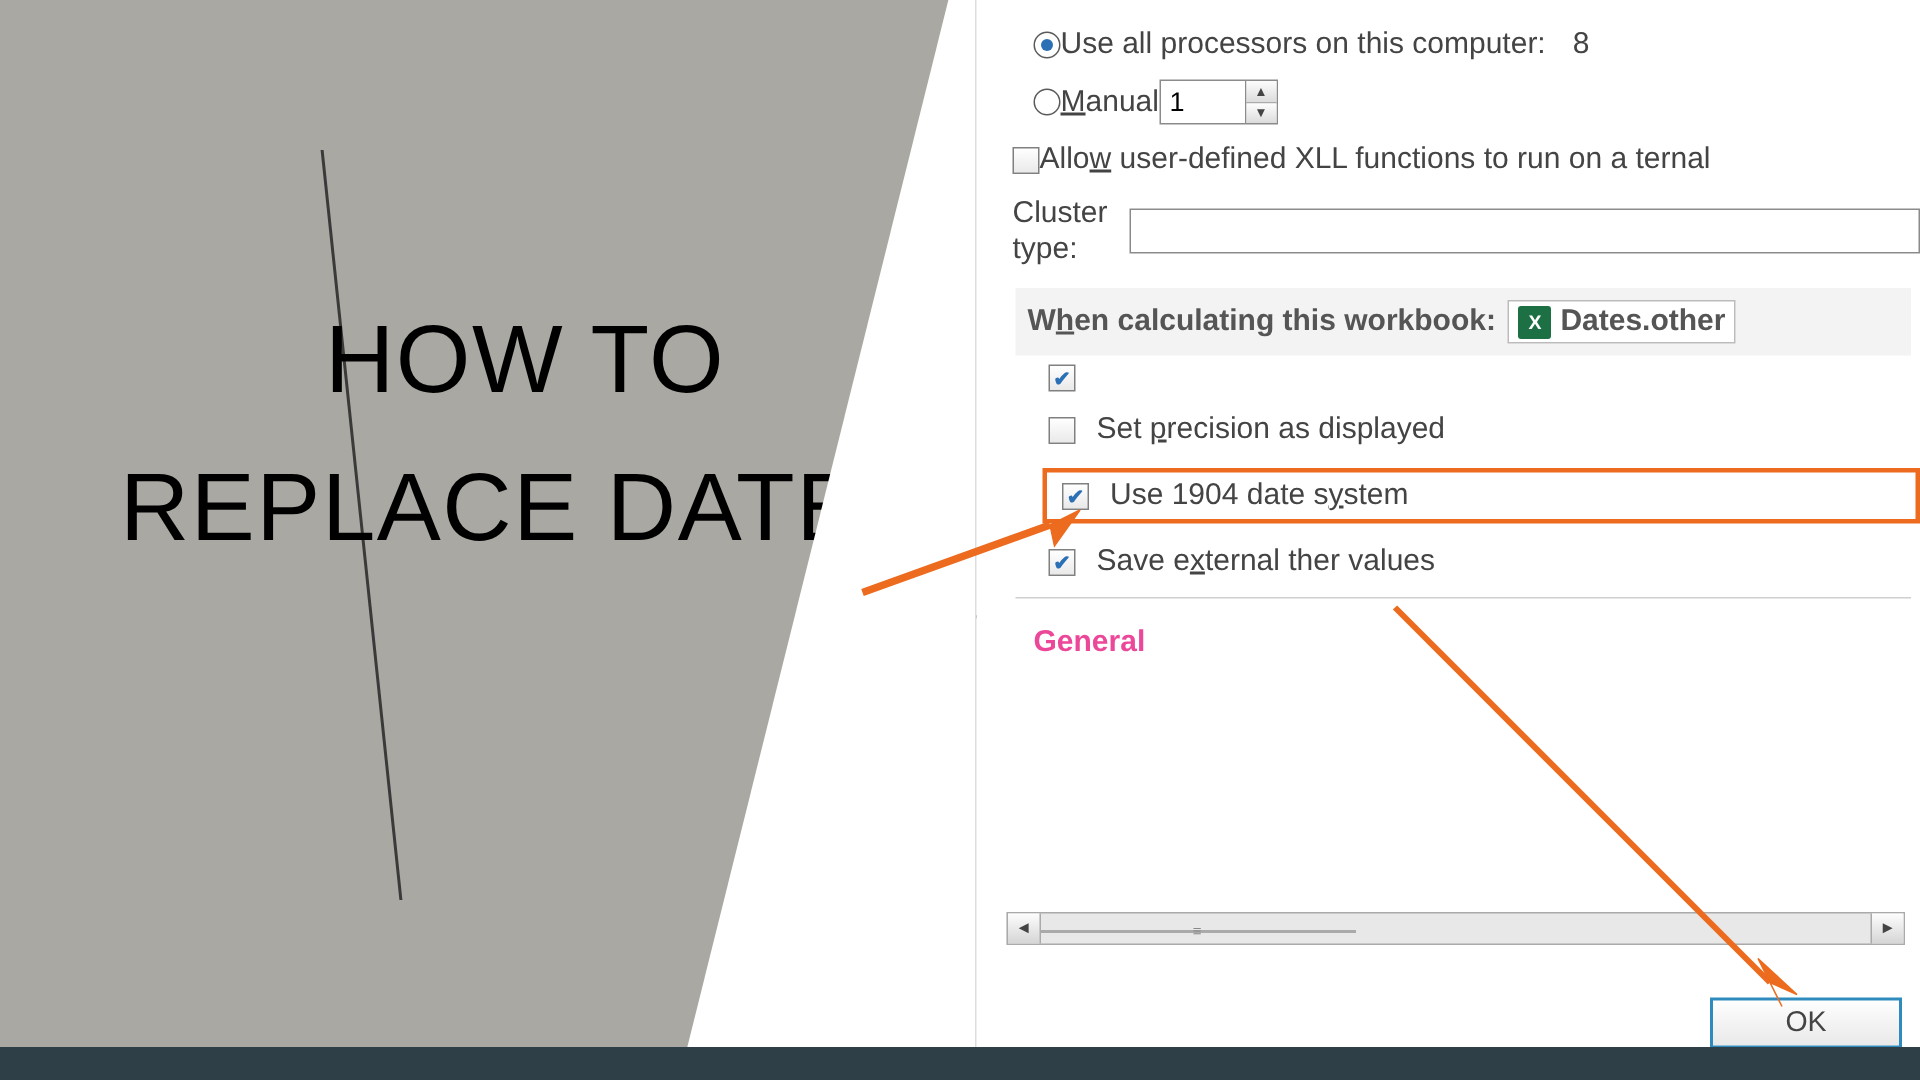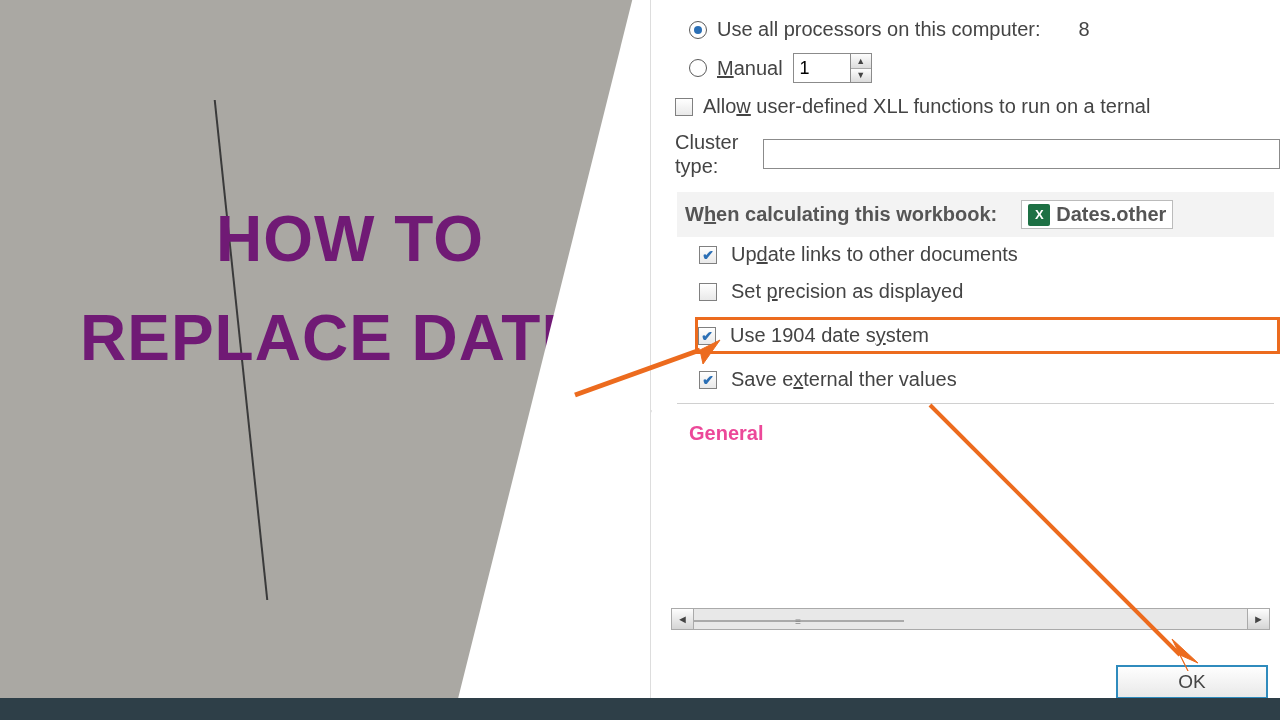"Use all processors on this" .panel .row { gap: 10px -> none }
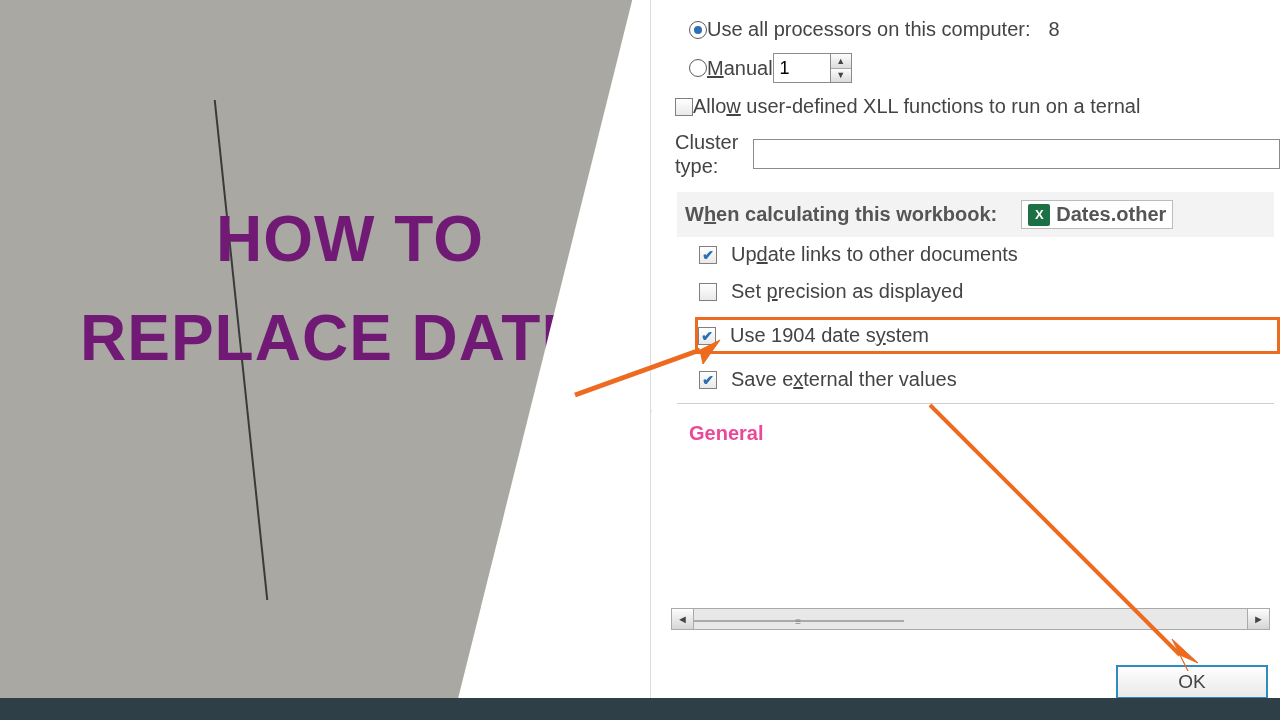"HOW TO" .title { color: #701a75 -> #000000; font-weight: 700 -> 400 }
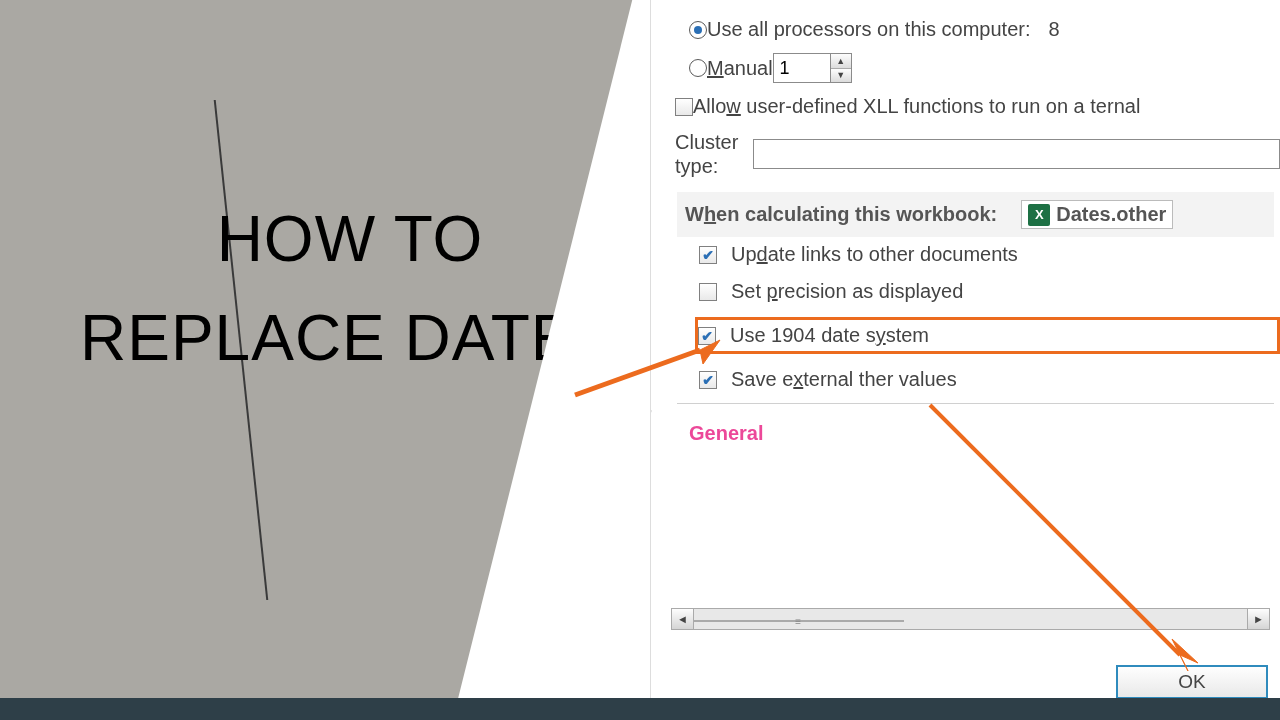"When calculating this workbook:" .section { gap: 24px -> 8px }
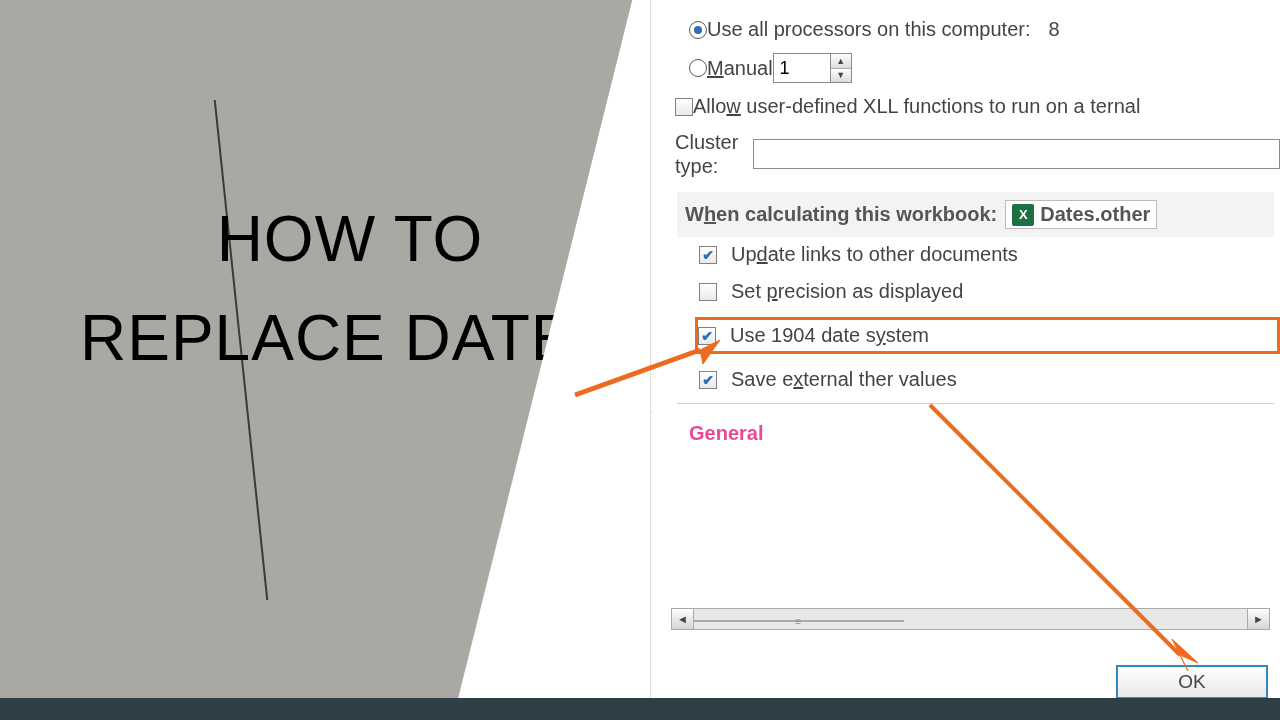"Update links to other documents" span { html: <span><span>Up</span><u>d</u><span>ate links to other documents</span></span> -> none }
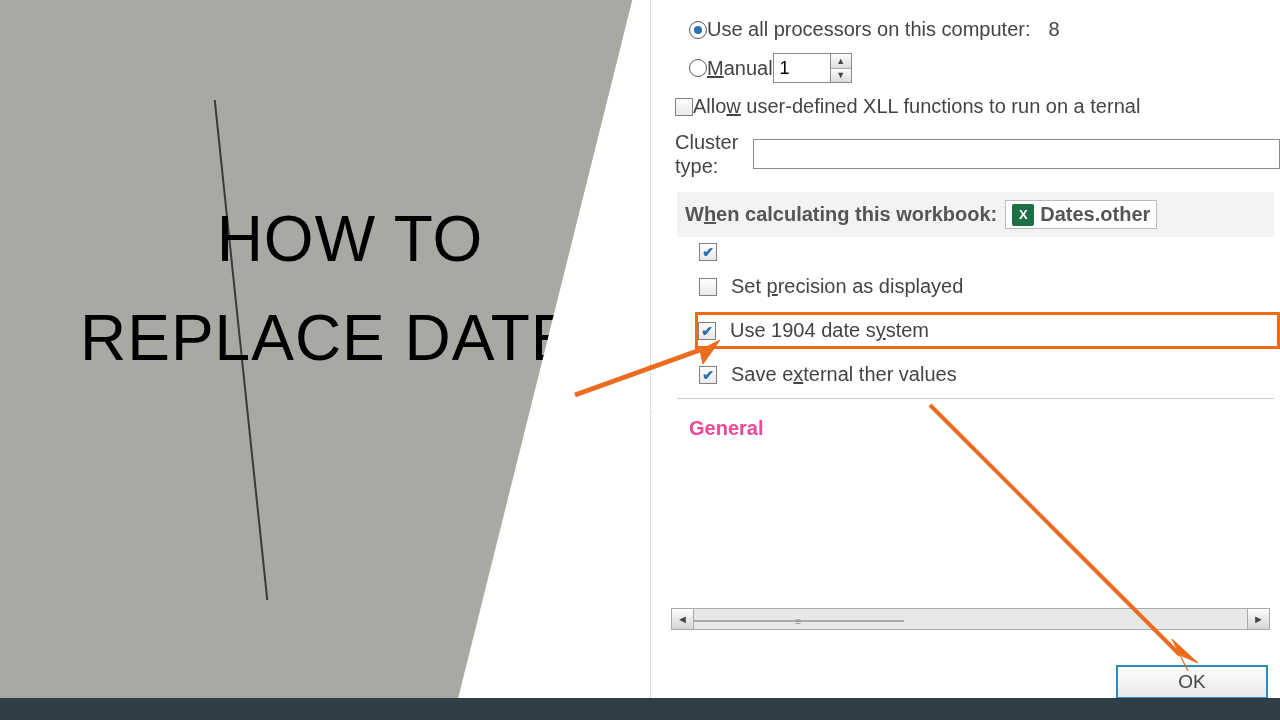"Use 1904 date system" .highlight { padding: 4px 10px 4px 0 -> 4px 10px 4px 10px }
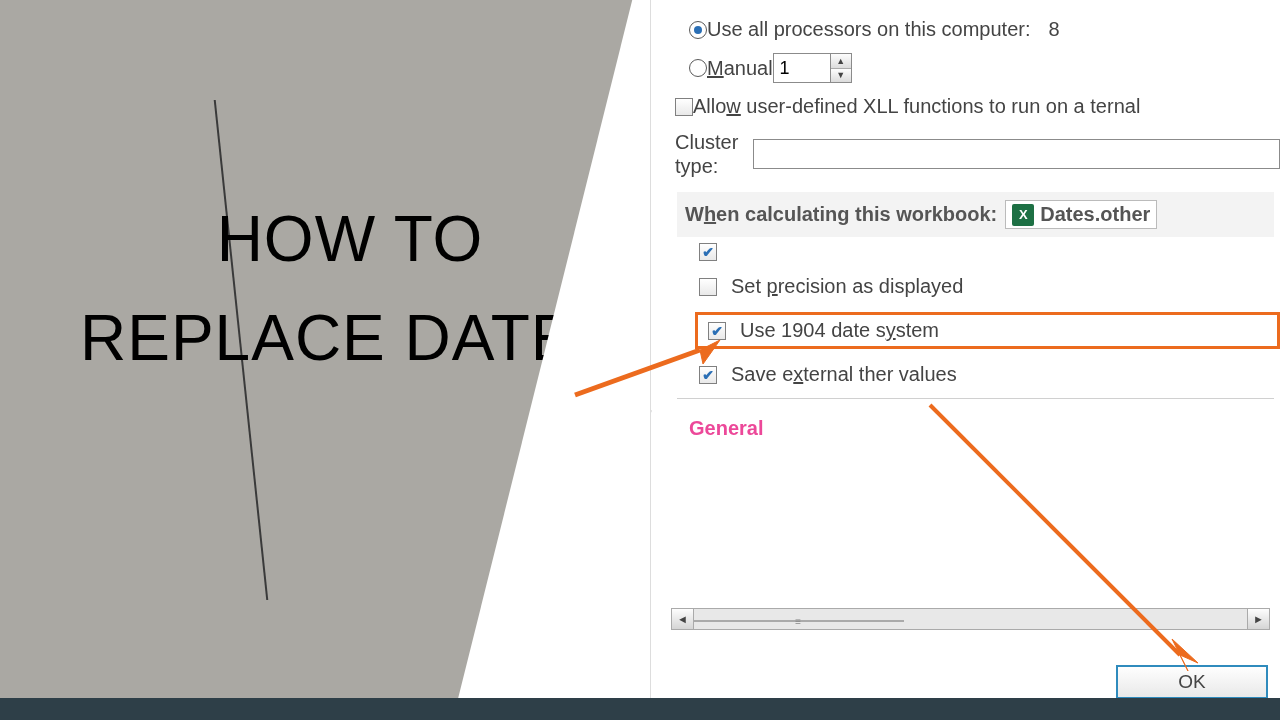"OK" .ok-btn { width: 152px -> 128px }
